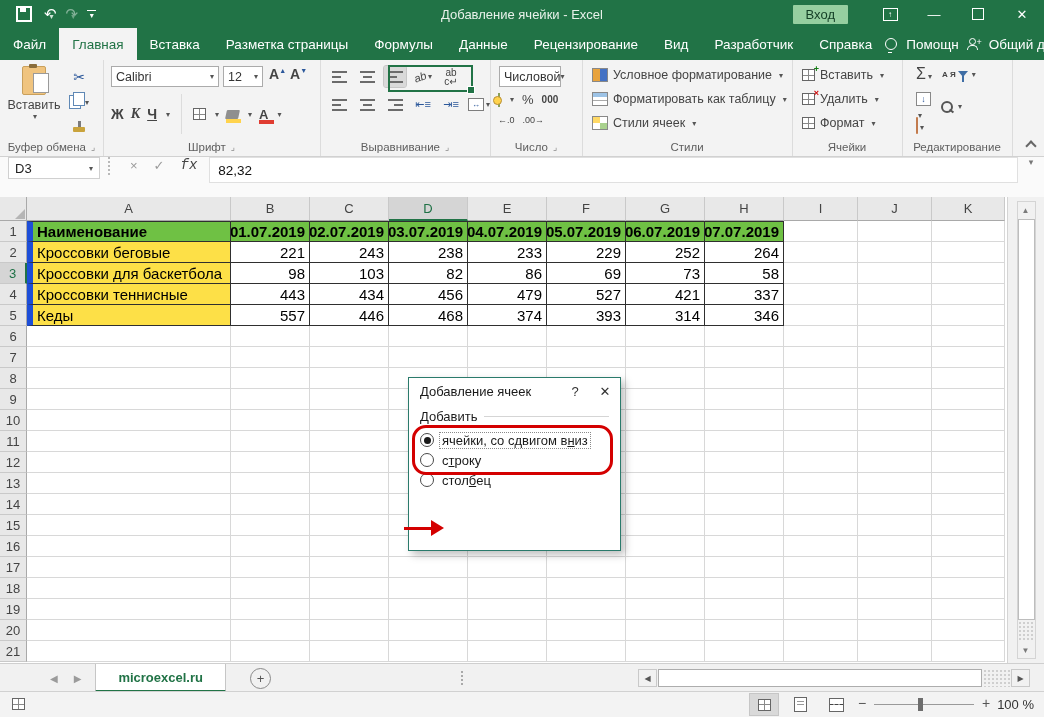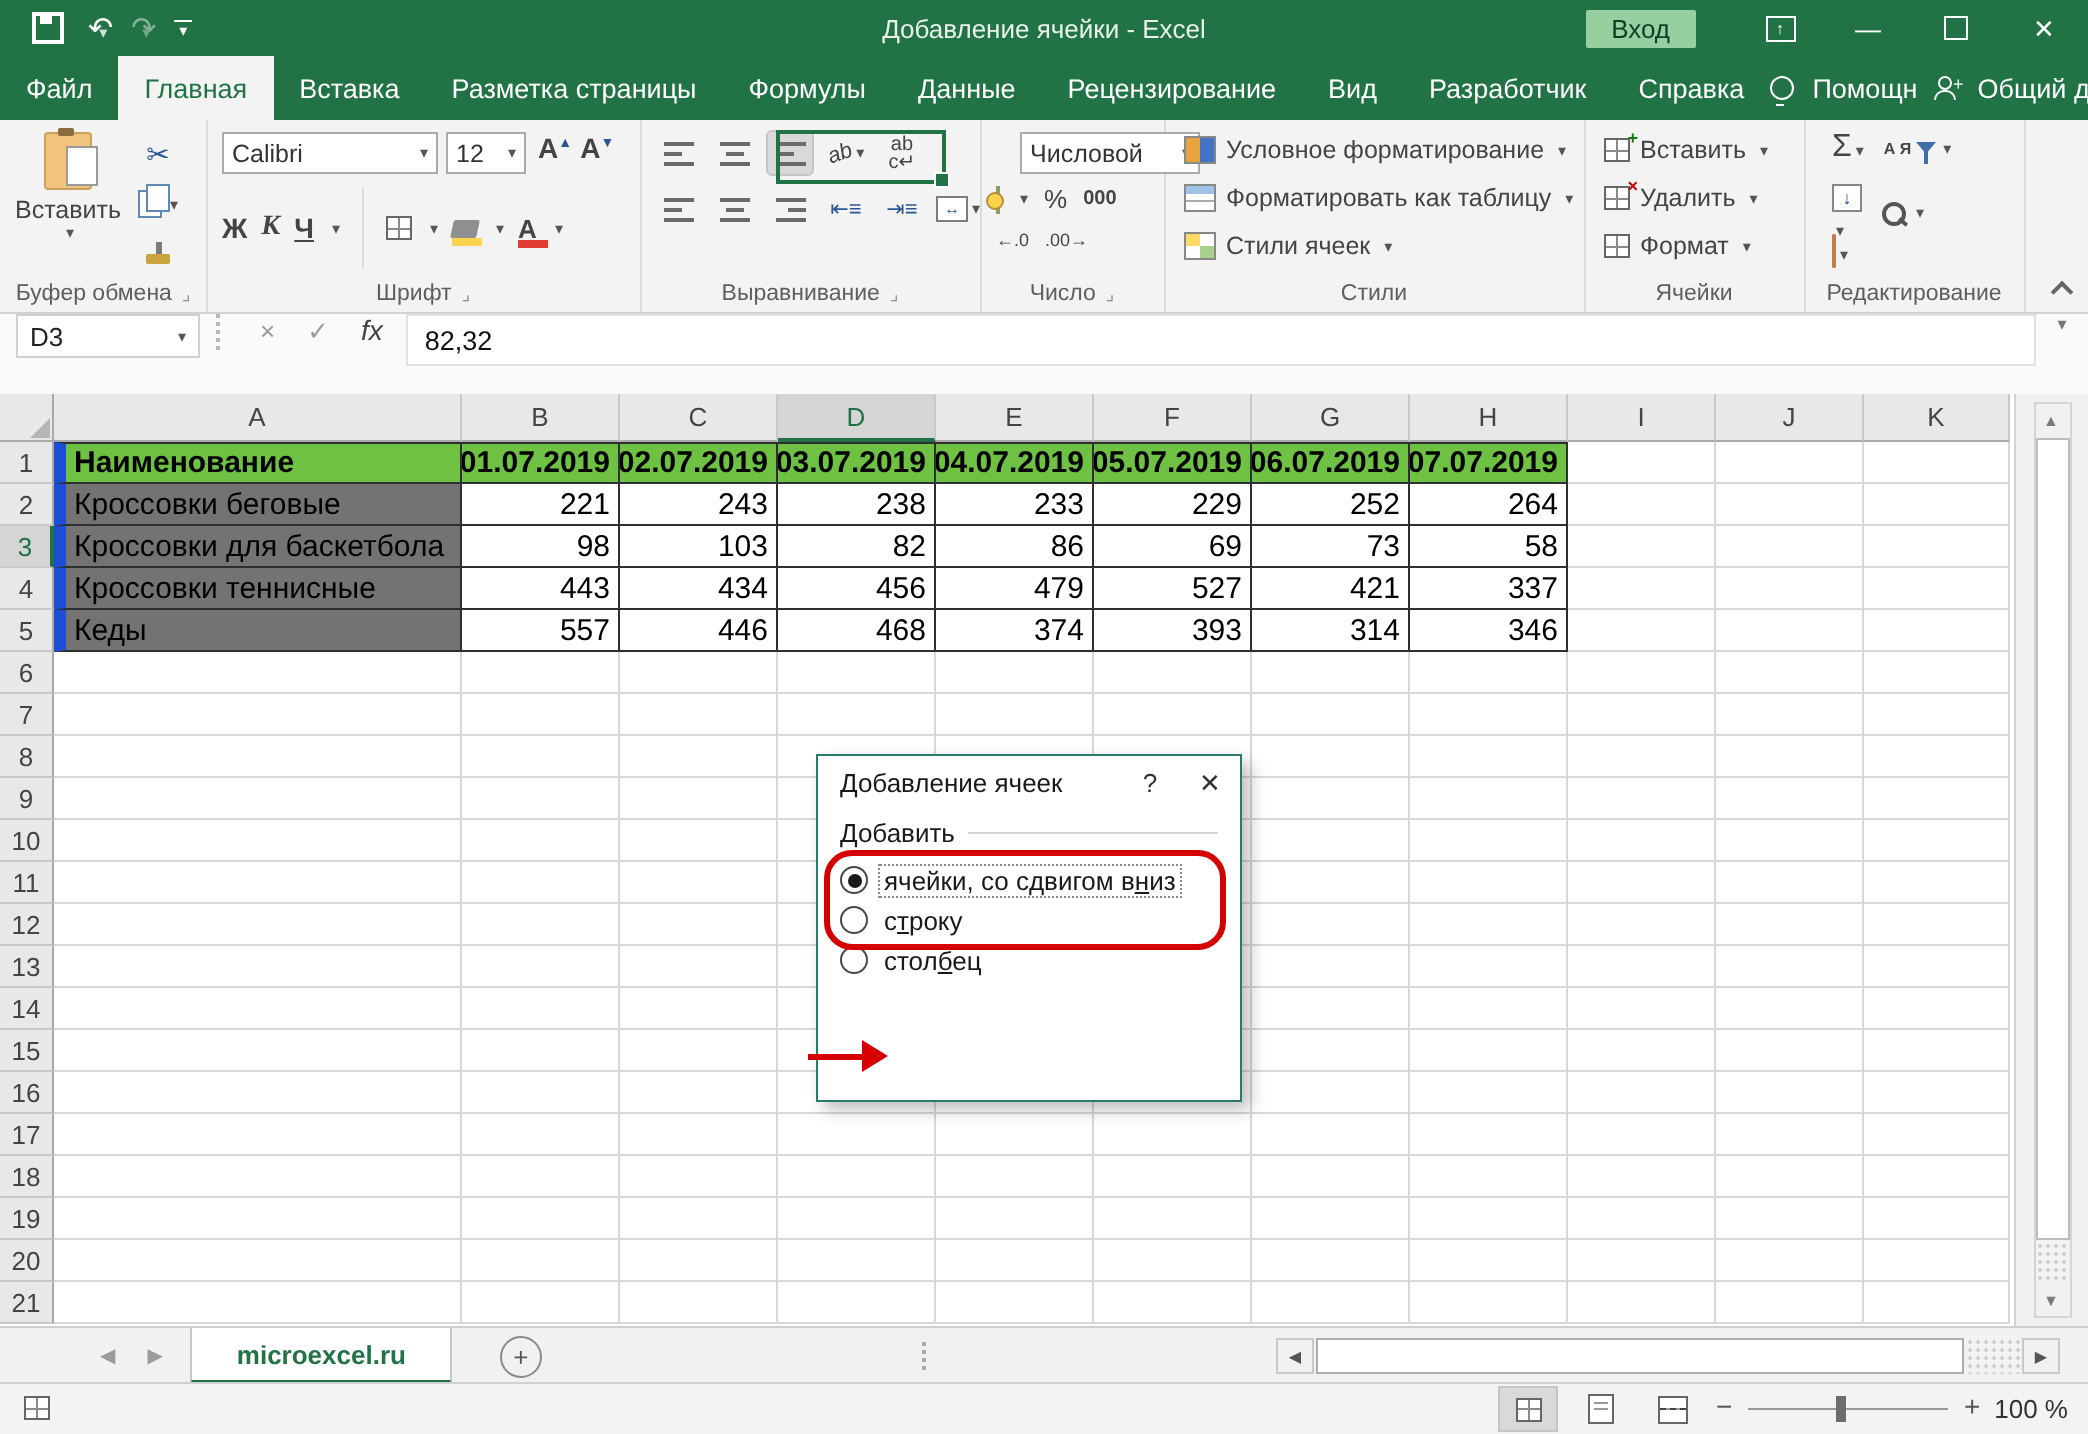"Числовой" .numcombo { left: 20px -> 9px; width: 90px -> 62px }
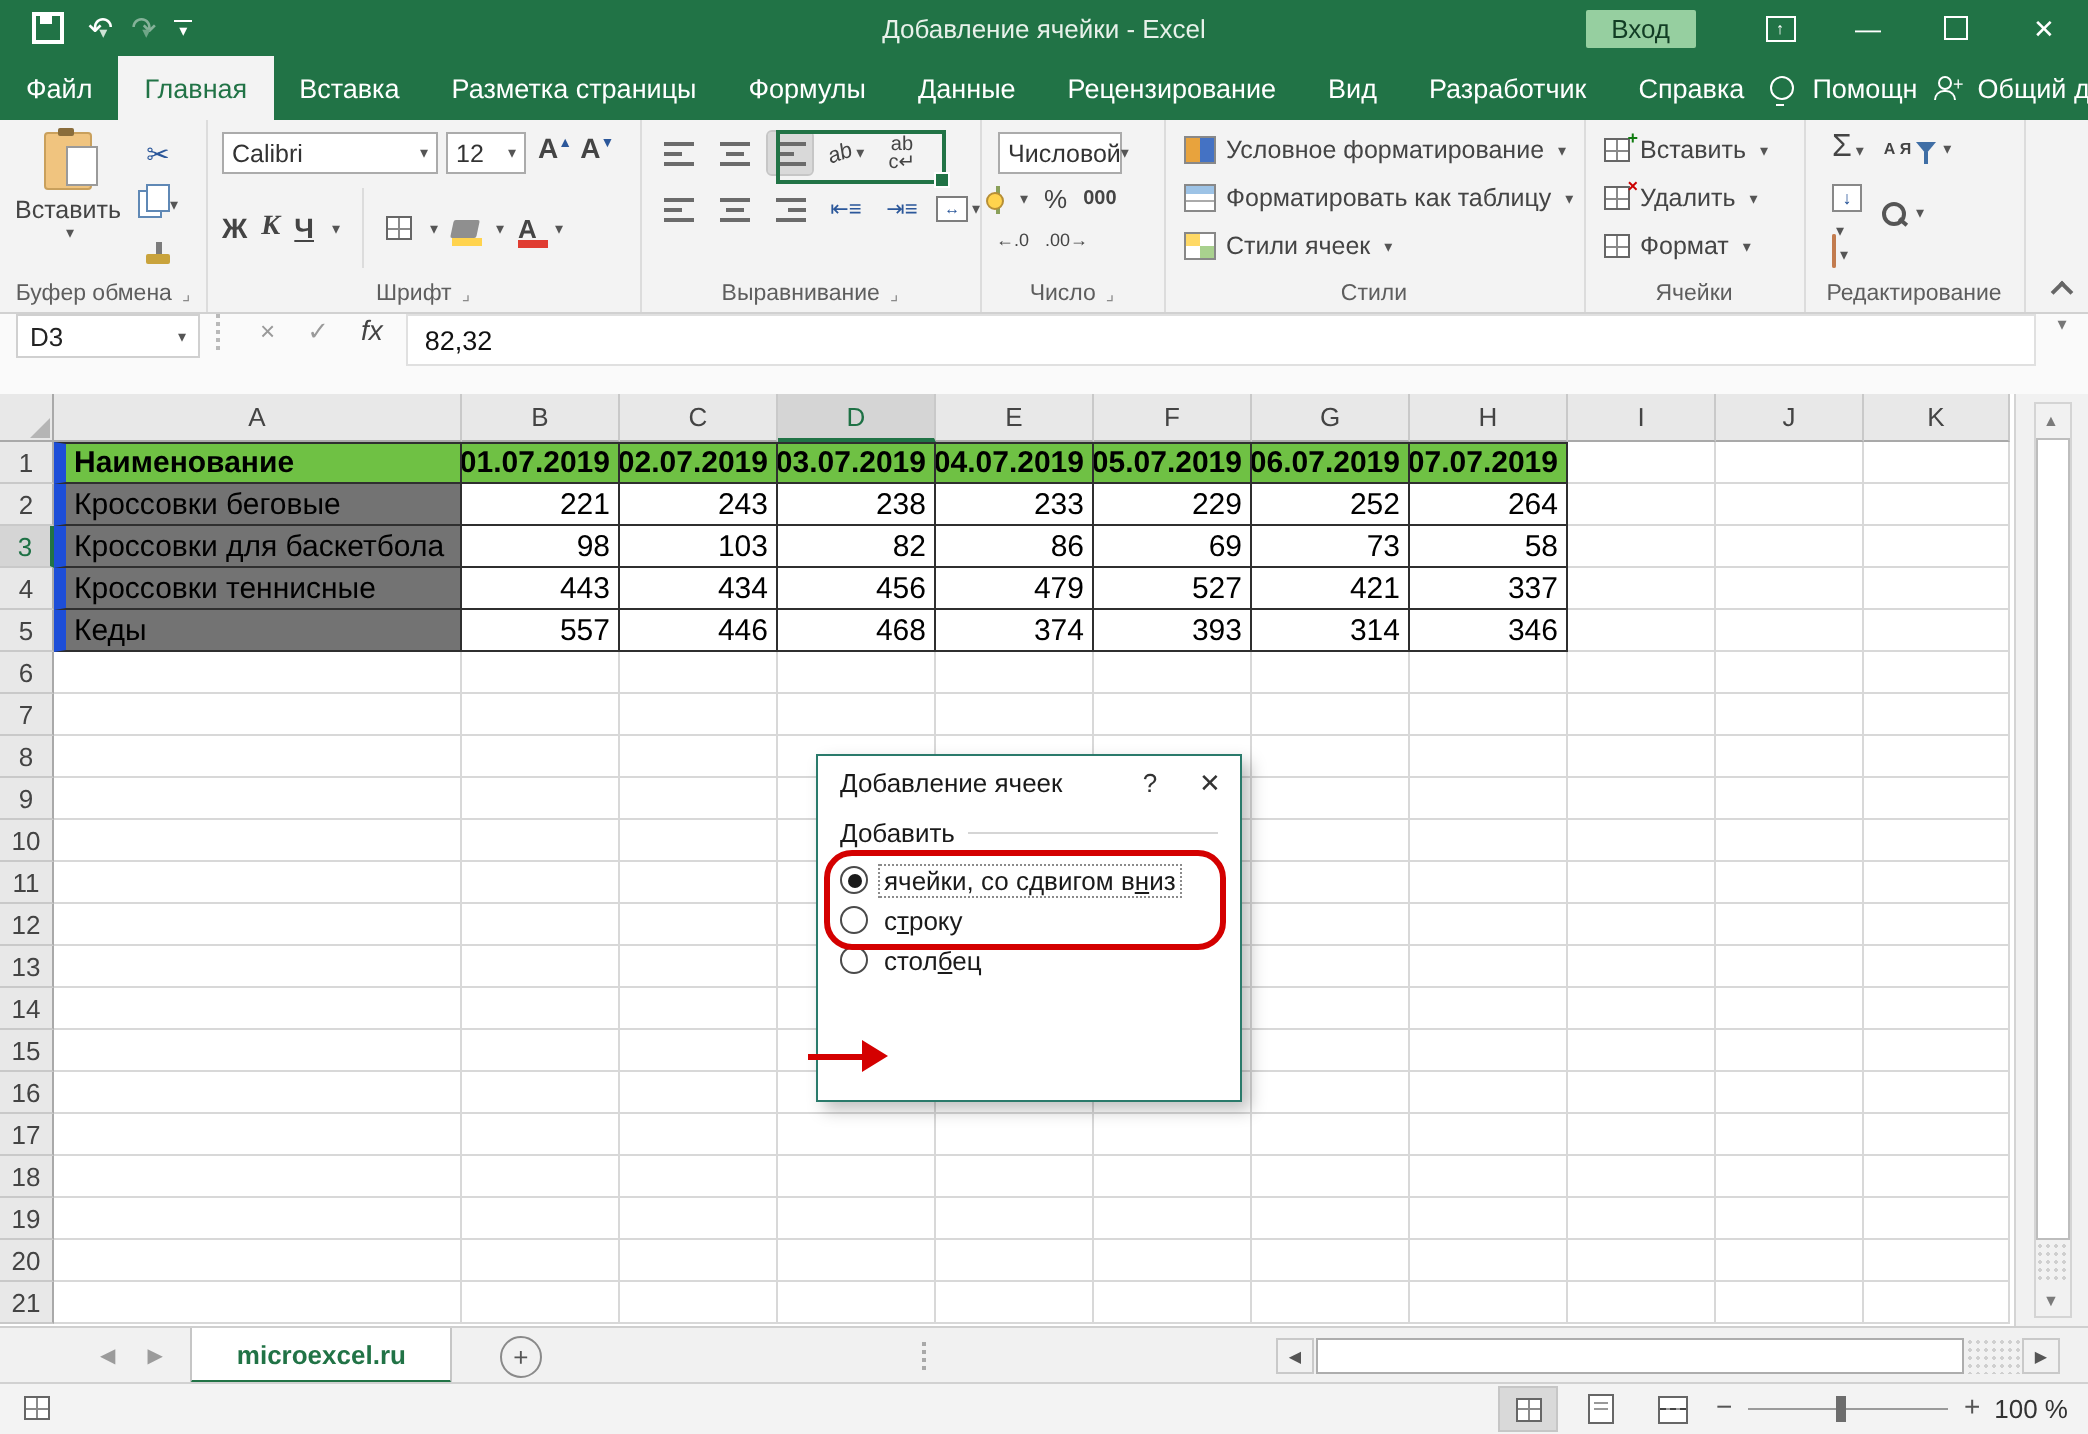"fx" .fx { font-family: Liberation Sans, sans-serif -> Liberation Mono, monospace }
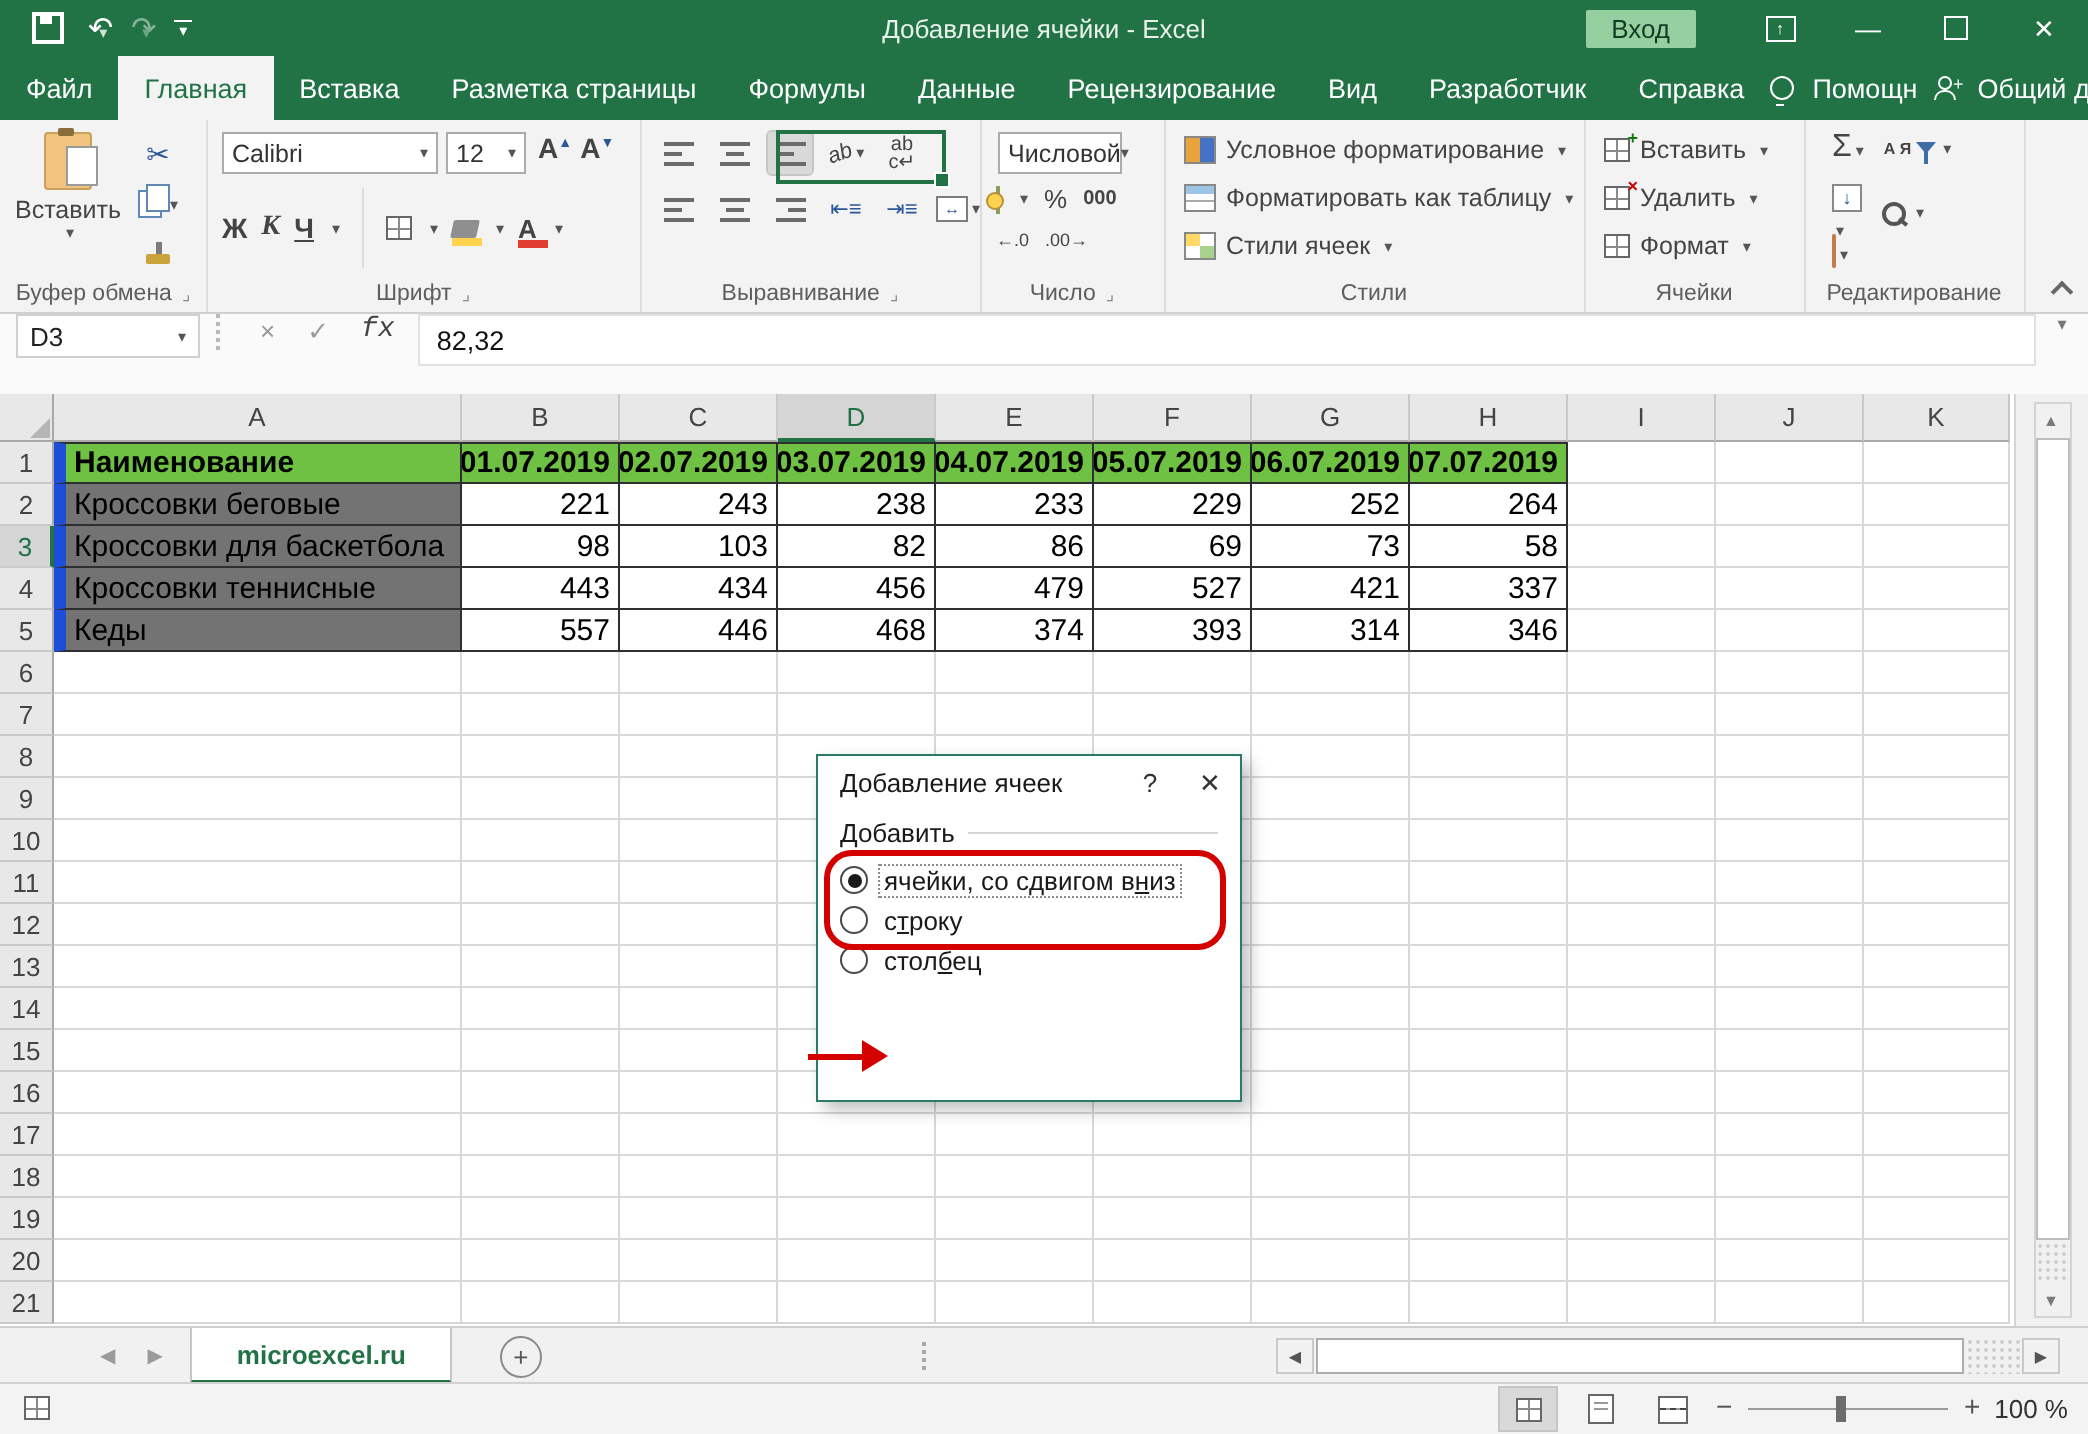"Кроссовки беговые" .cell.tan { background: #737373 -> #fde047 }
